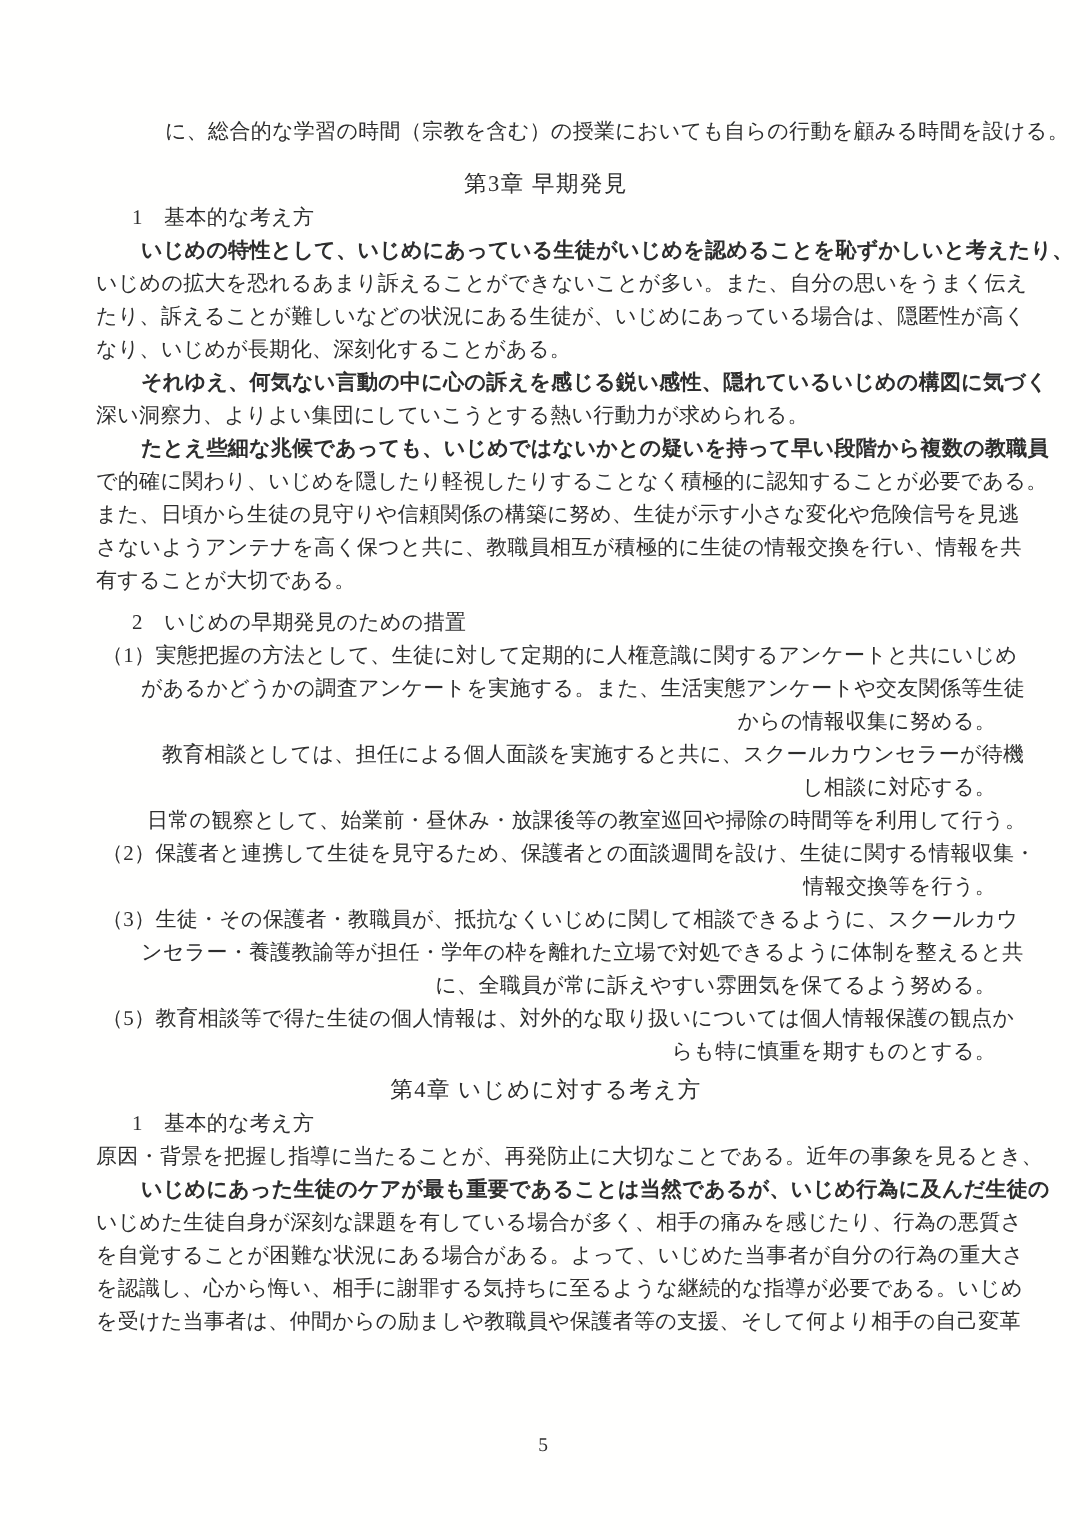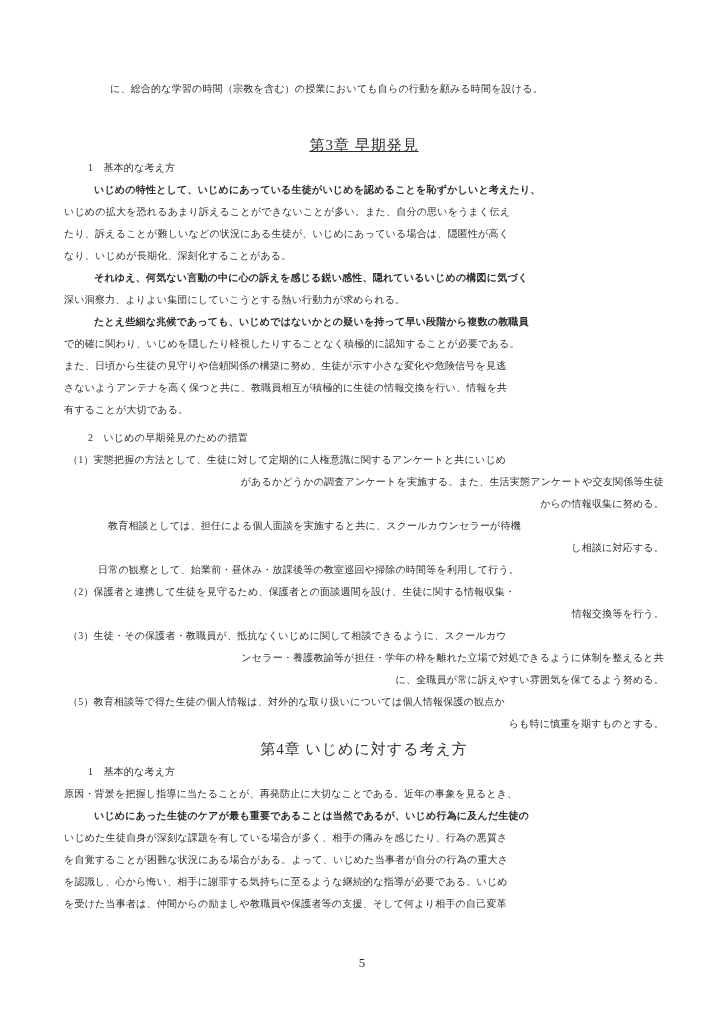"に、総合的な学習の時間（宗教を含む）の授業においても自らの行動を顧みる時間を設け" .ln { font-size: 10px -> 14px }
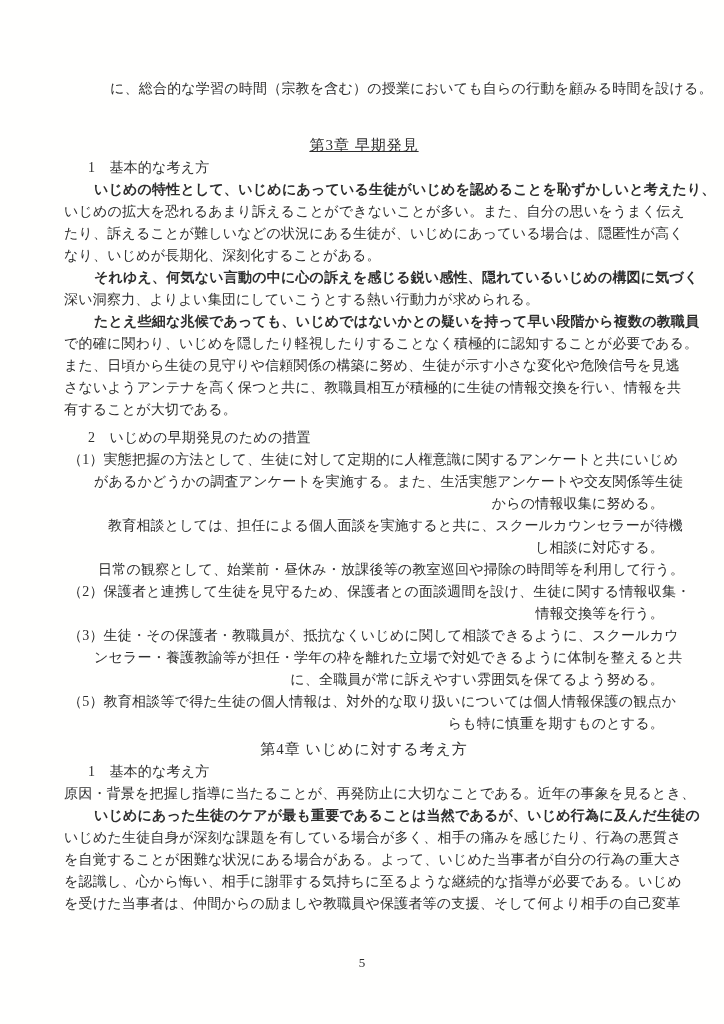"第3章 早期発見" .ch3-title { margin-top: 33px -> 11px; text-decoration: underline -> none }
